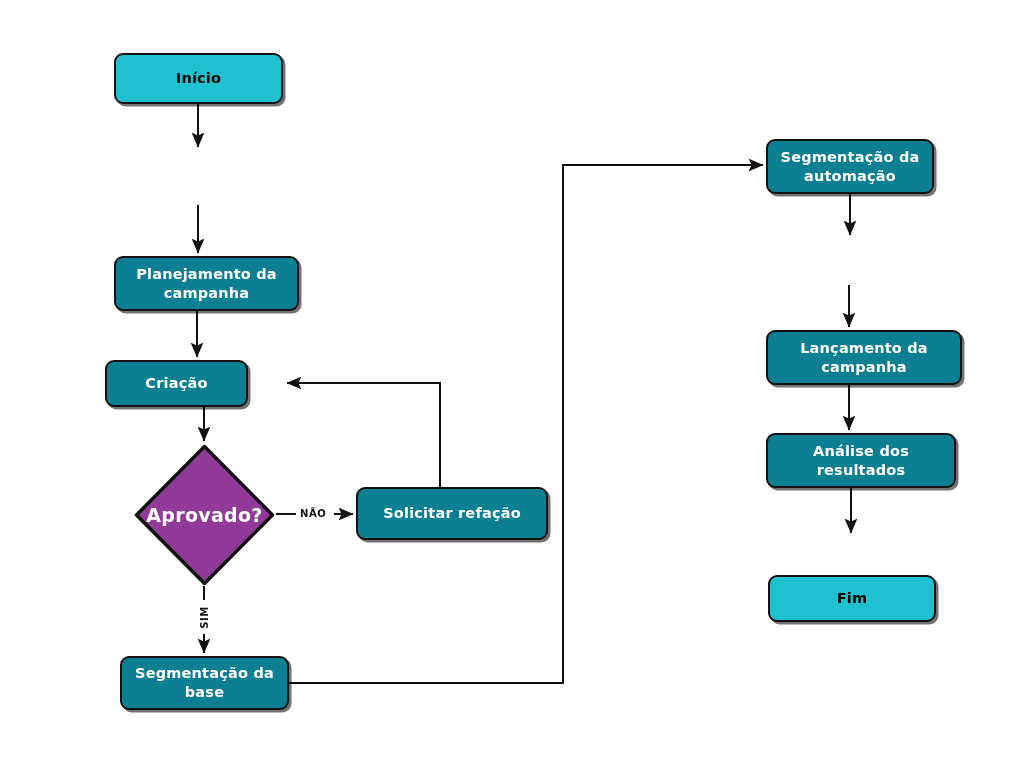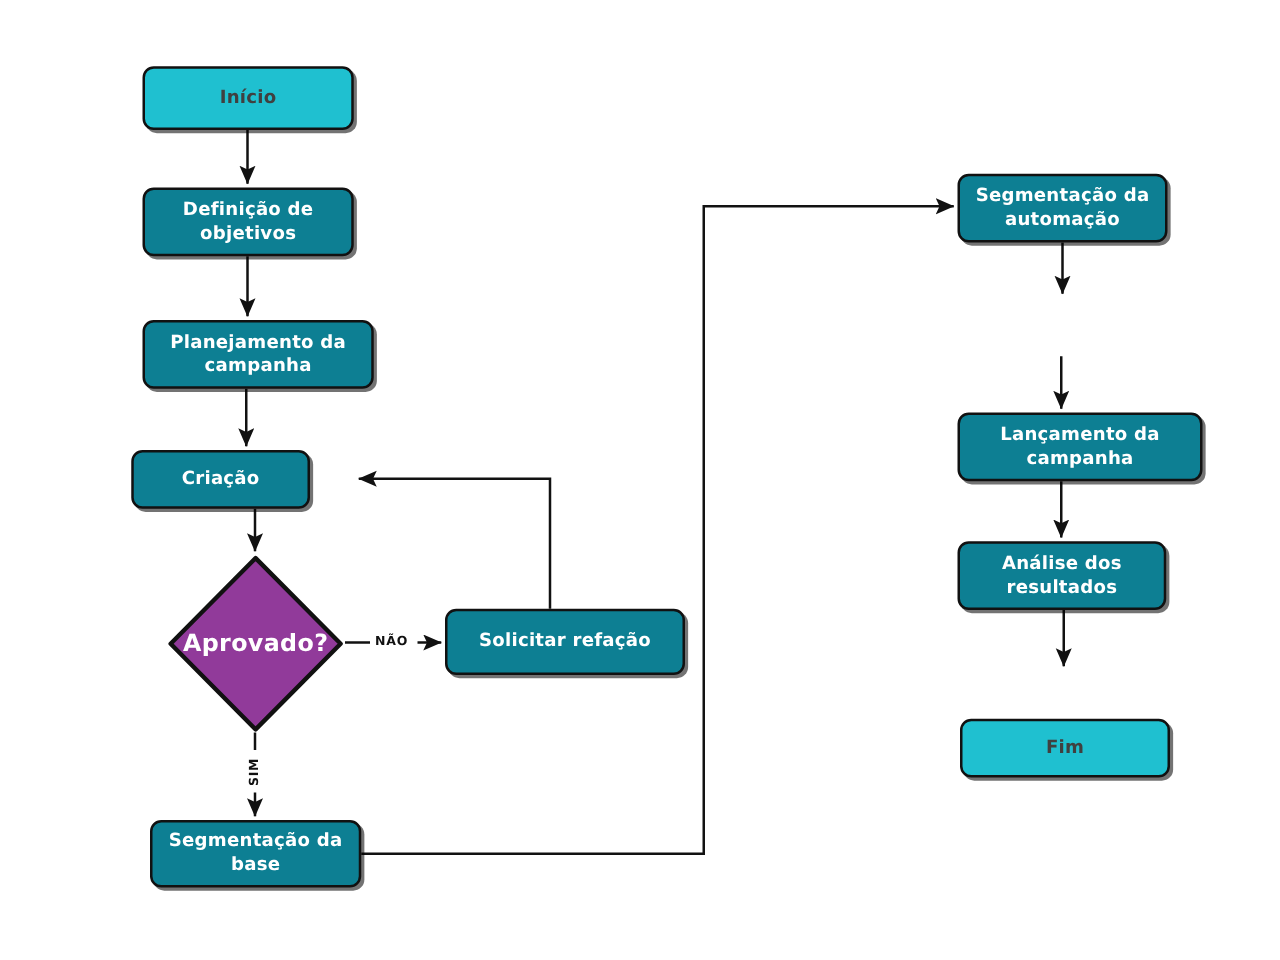"Início" .node.terminal { color: #404040 -> #000000 }
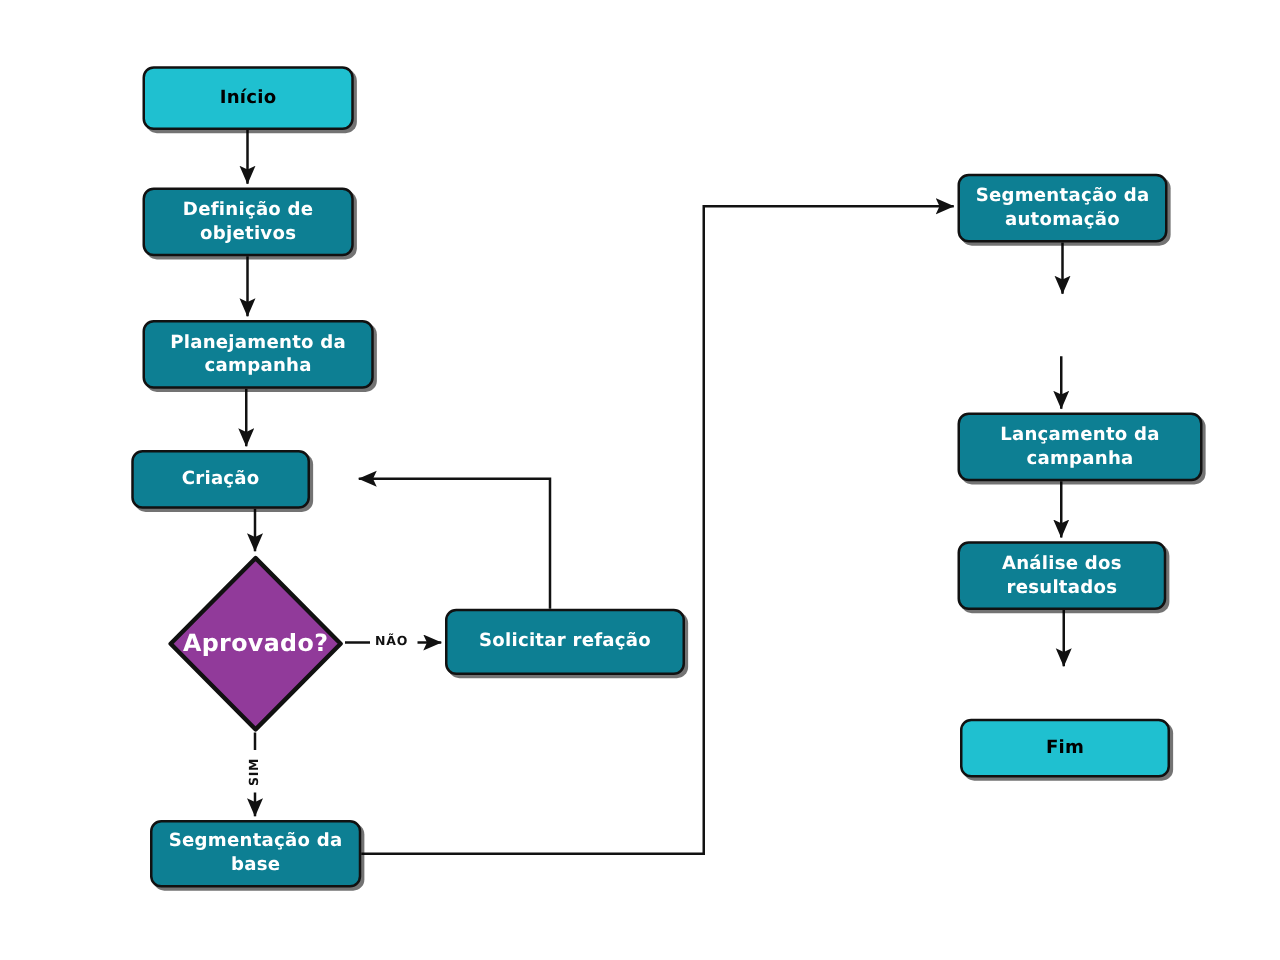"Definição de objetivos" div.node { html: <div> <span>Definição de objetivos</span> </div> -> none }
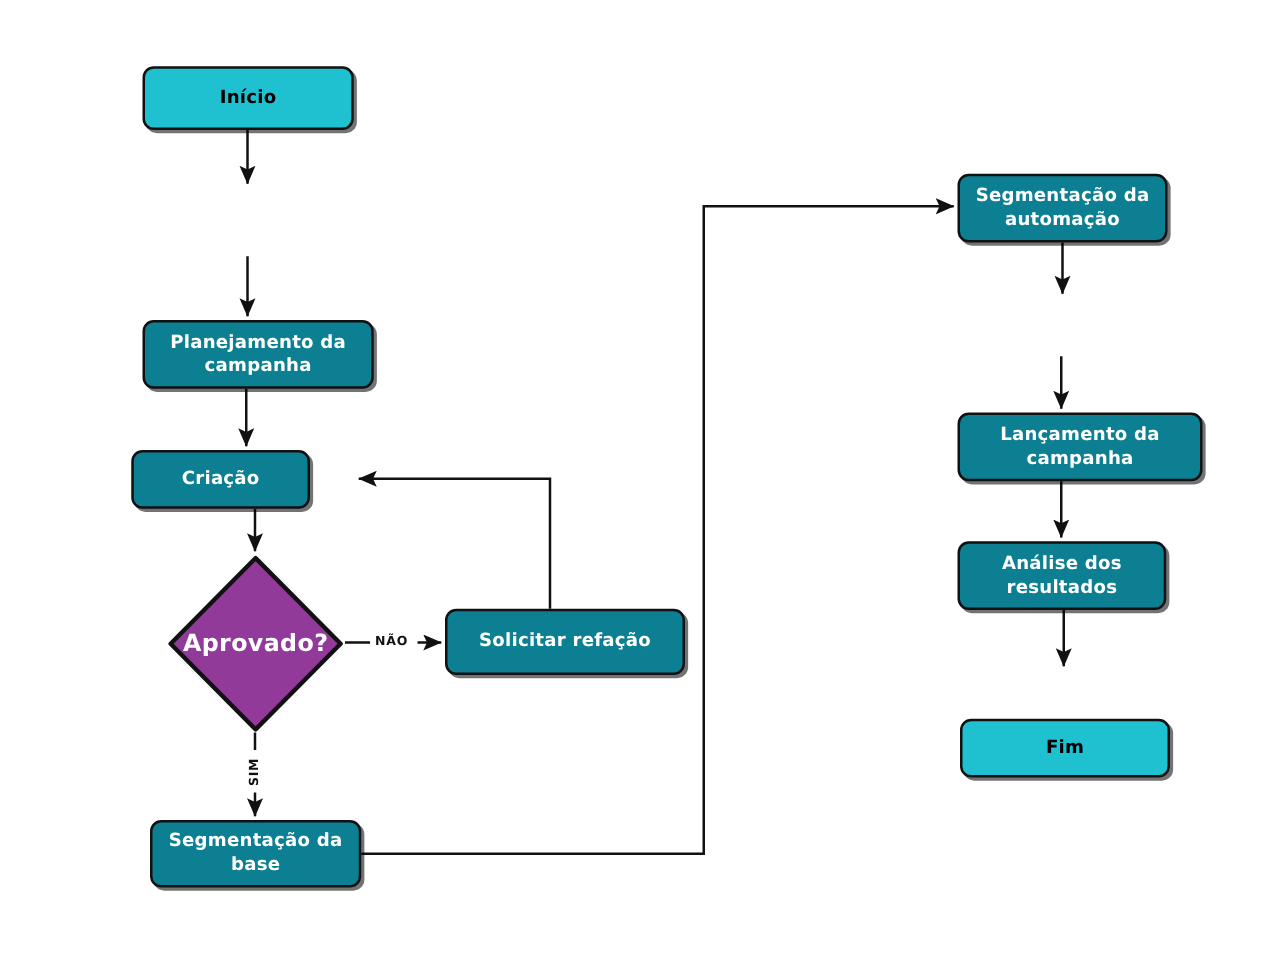"Análise dos resultados" div.node { width: 167px -> 190px }
